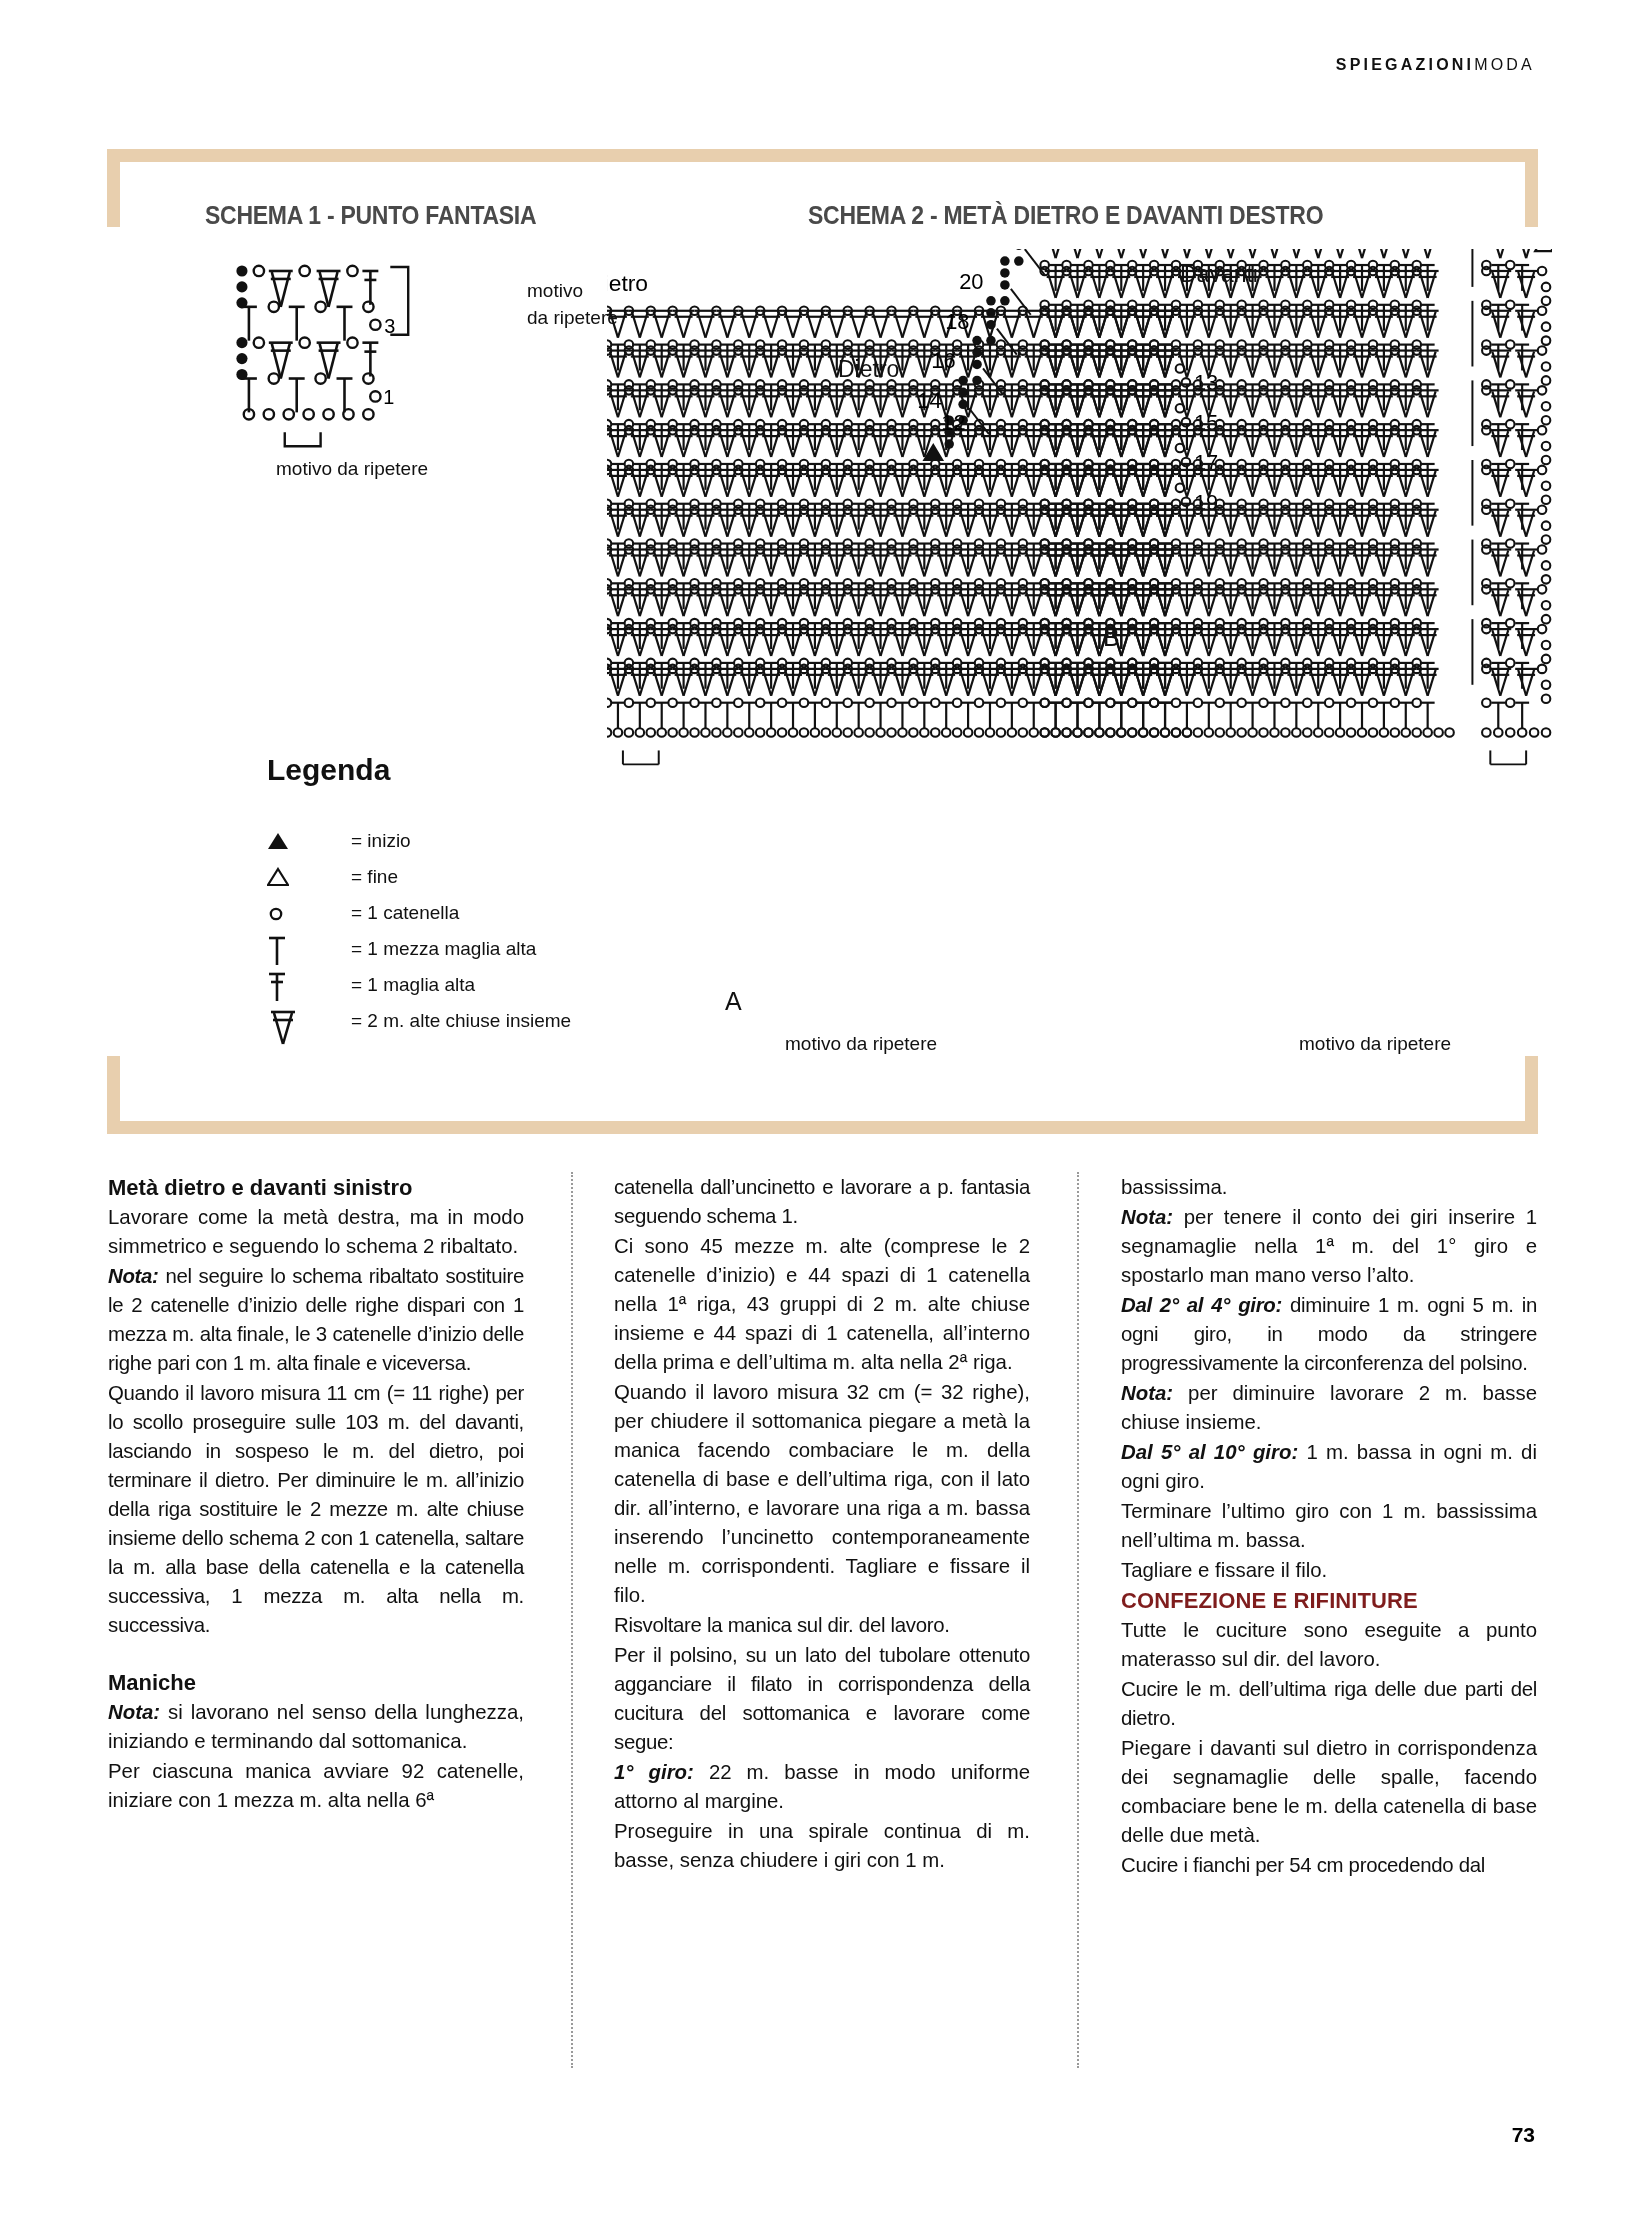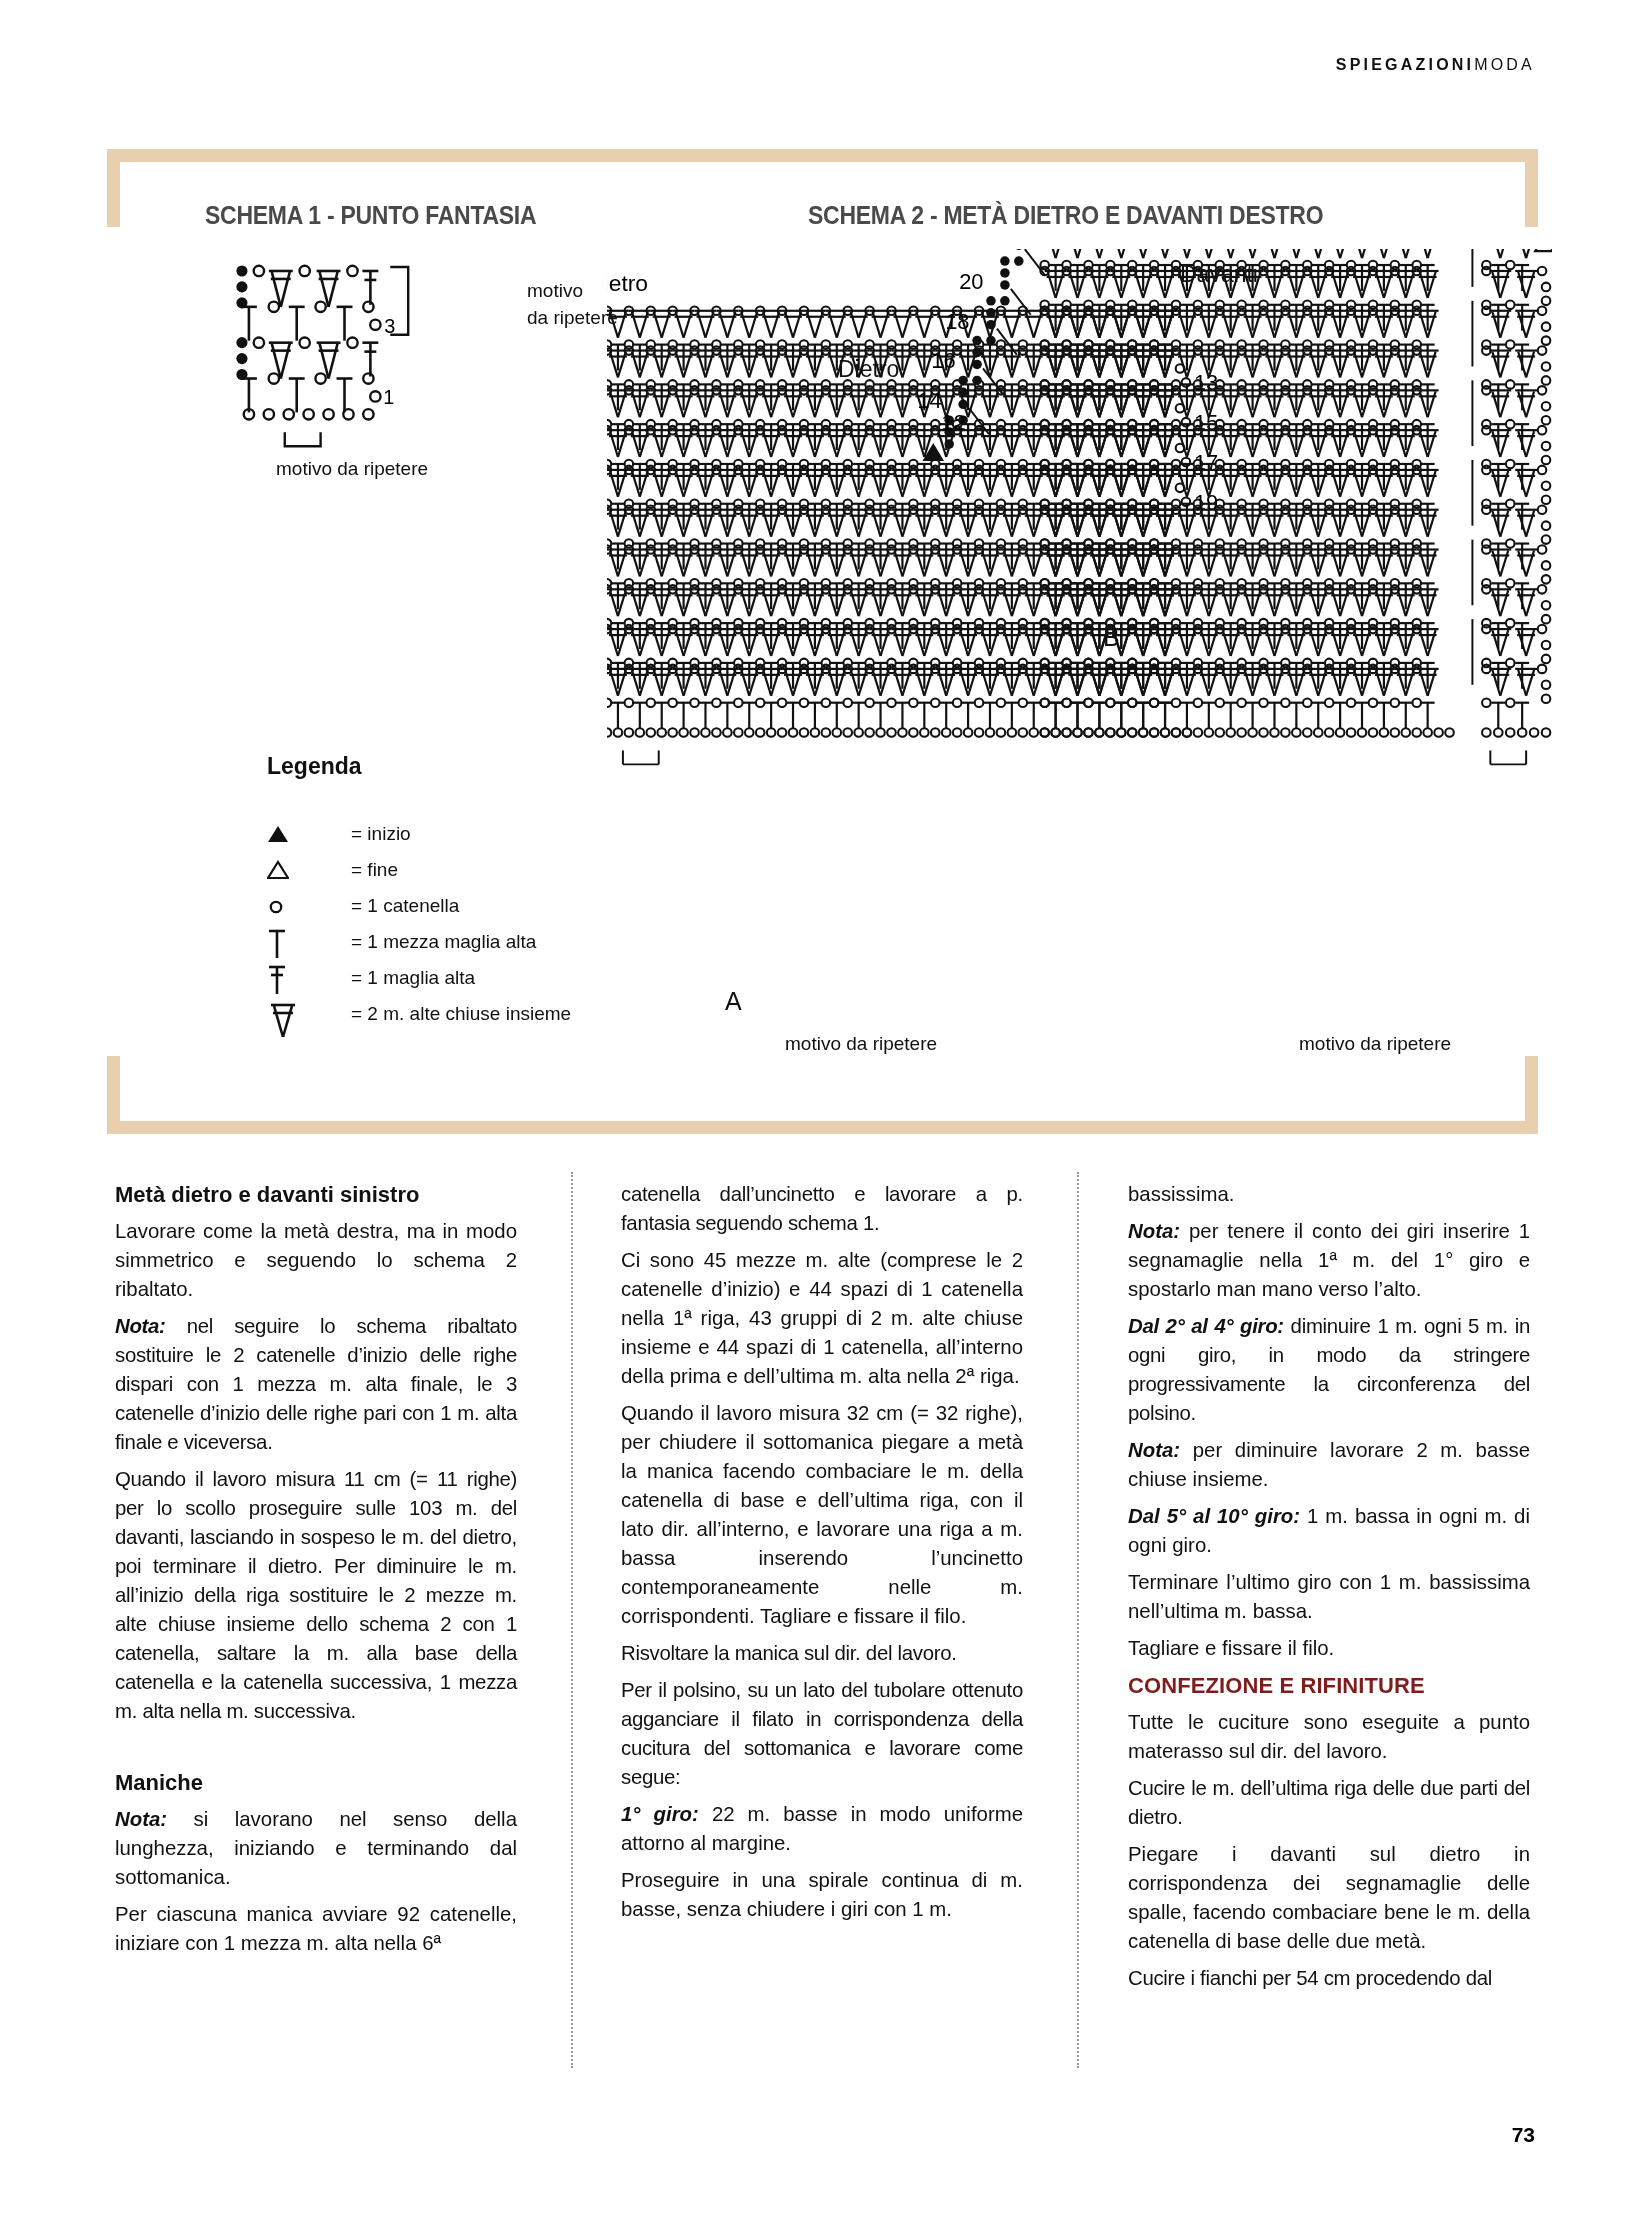"Legenda" .legend h3 { font-size: 23px -> 30px }
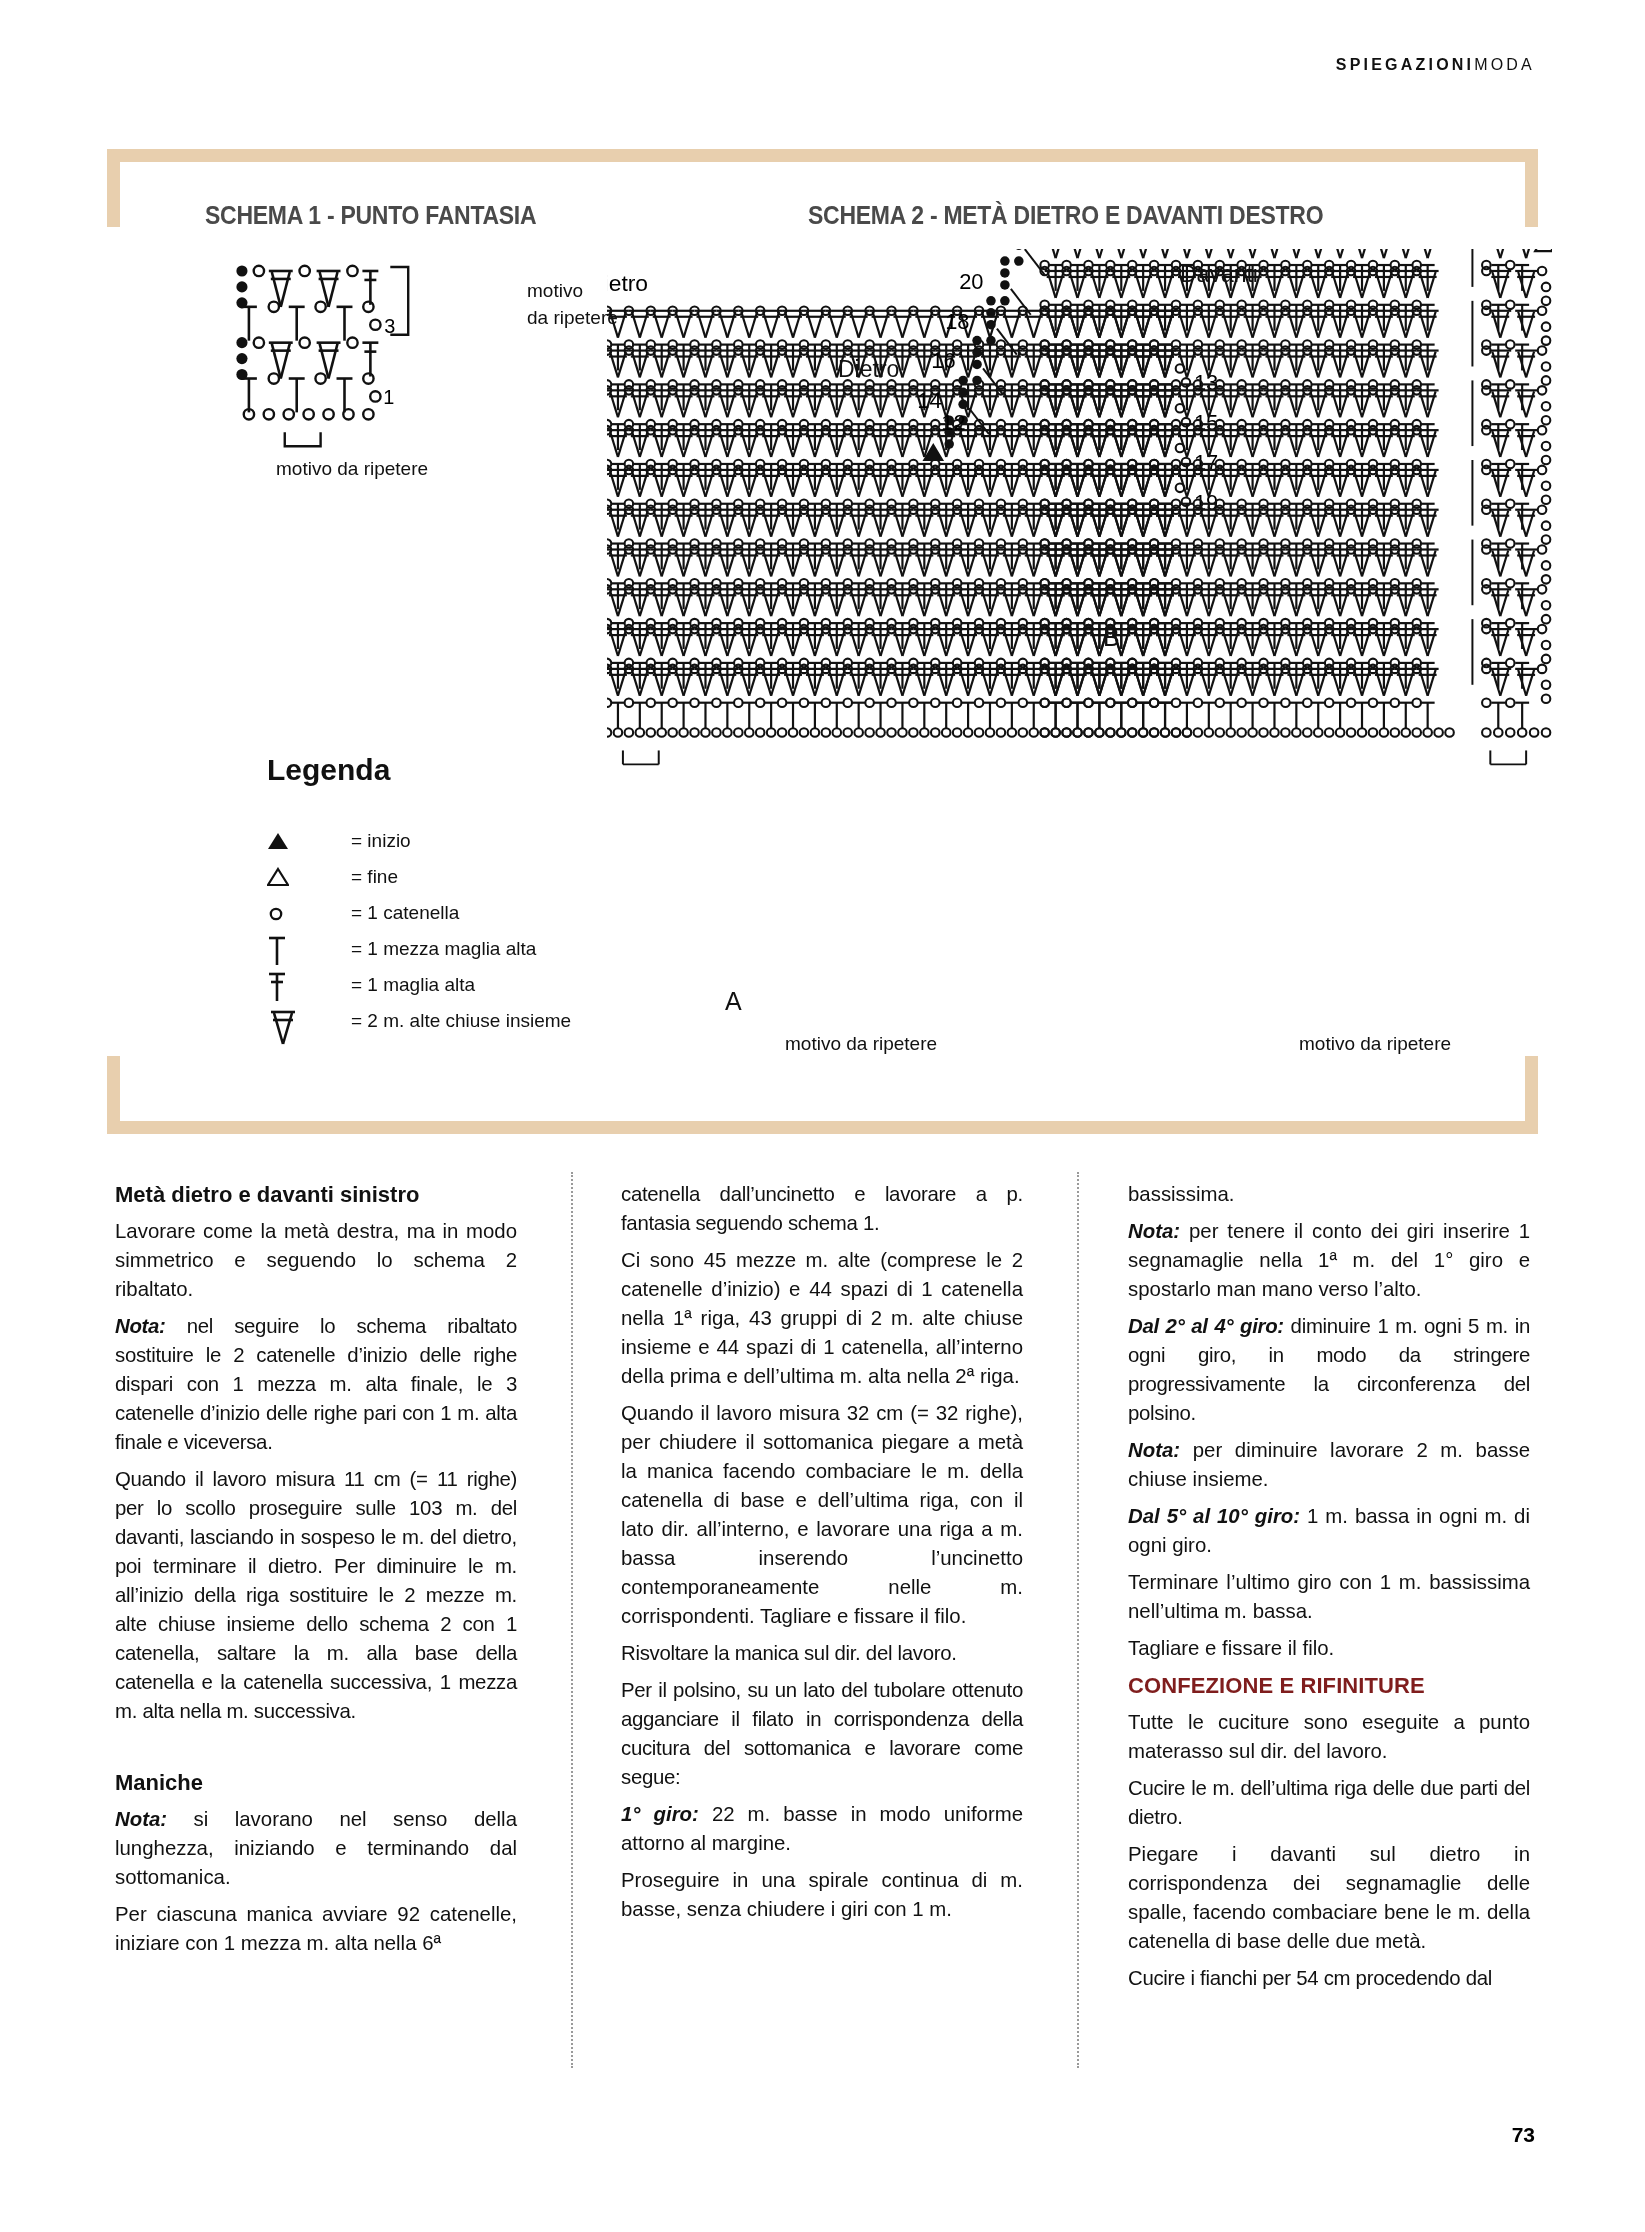"Metà dietro e davanti sinistro" .col p { margin: 8px -> 1px }
